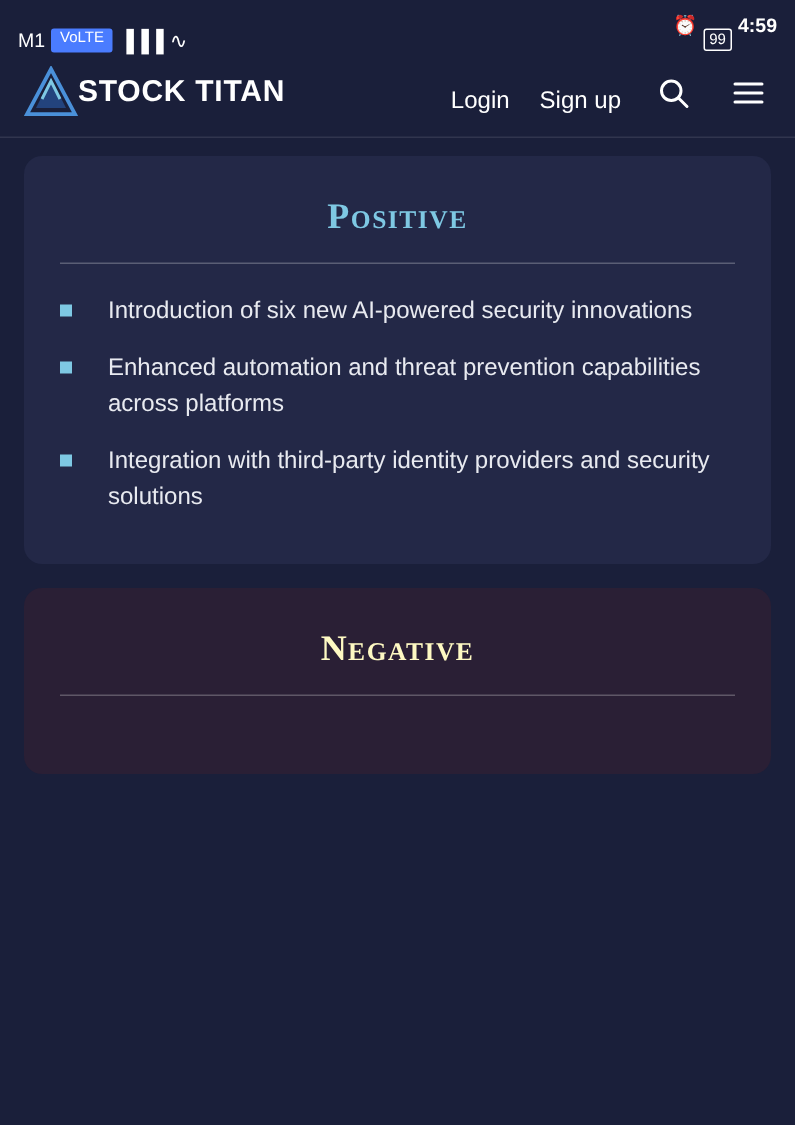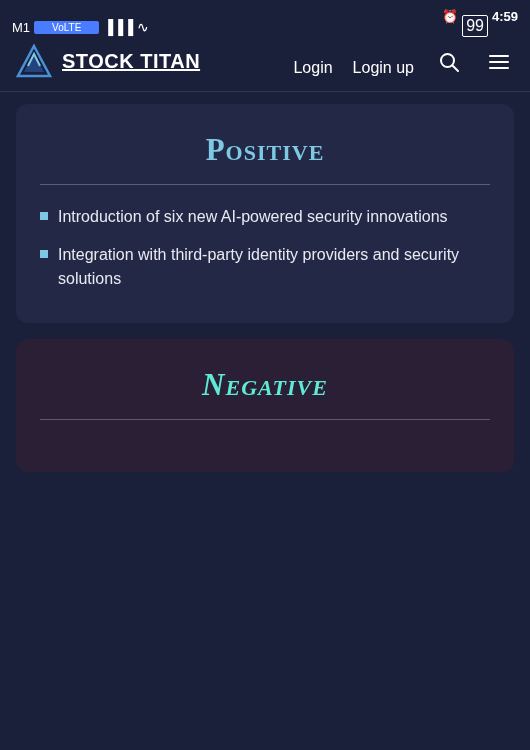"M1" .status-left { align-items: center -> none }
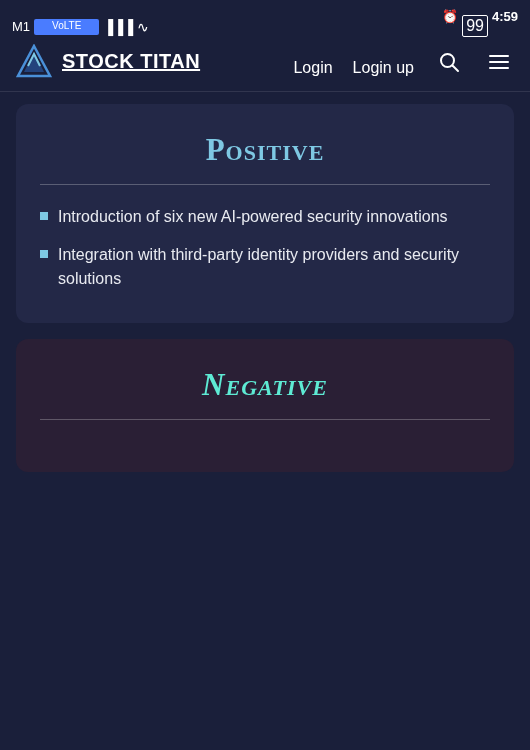"VoLTE" span { padding: 1px 18px -> 1px 6px }
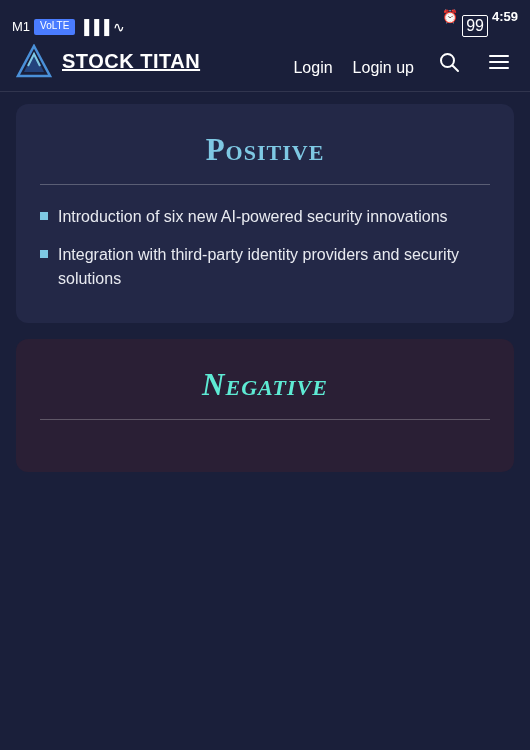"99" span { font-size: 16px -> 10px }
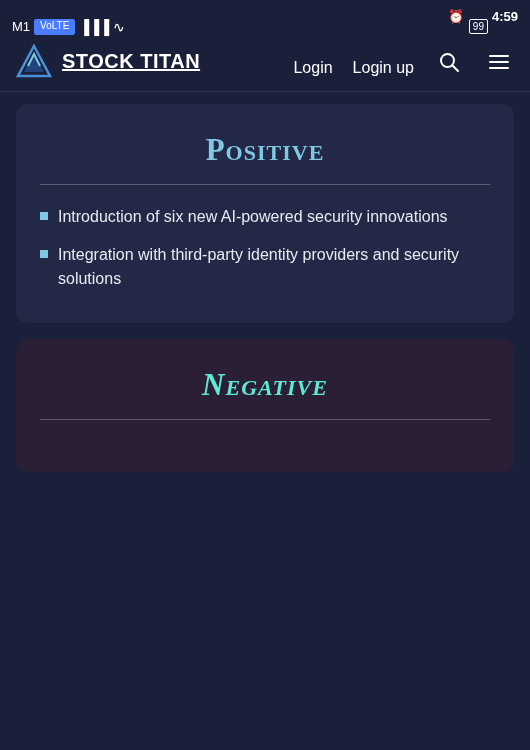"STOCK TITAN" .navbar-brand { gap: 10px -> none; text-decoration: underline -> none }
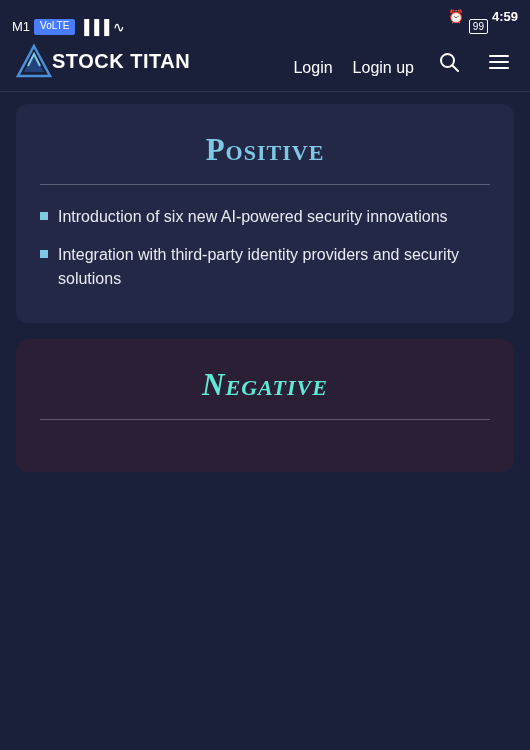"Login up" a.nav-link { text: Login -> Sign }
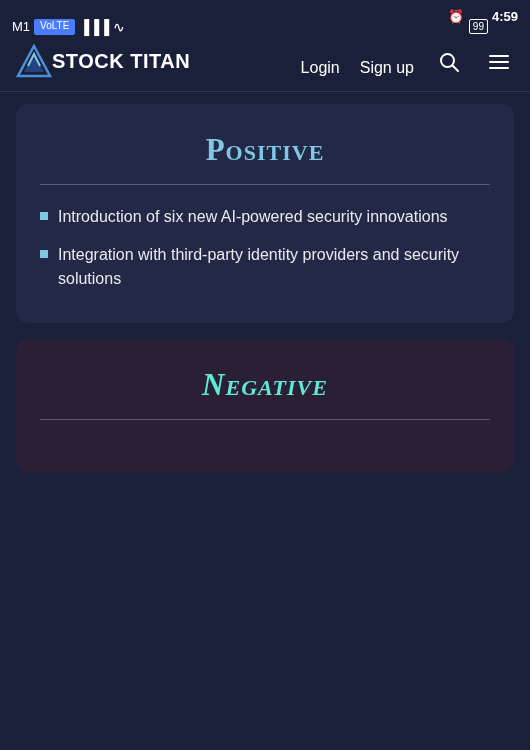"Positive" .card-title { font-size: 31px -> 24px }
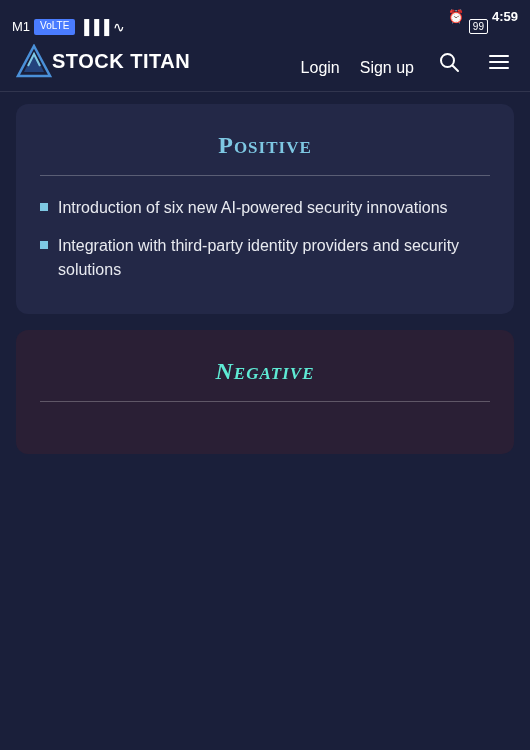"Introduction of six new AI-powered" .bullet-list li { gap: 10px -> 24px }
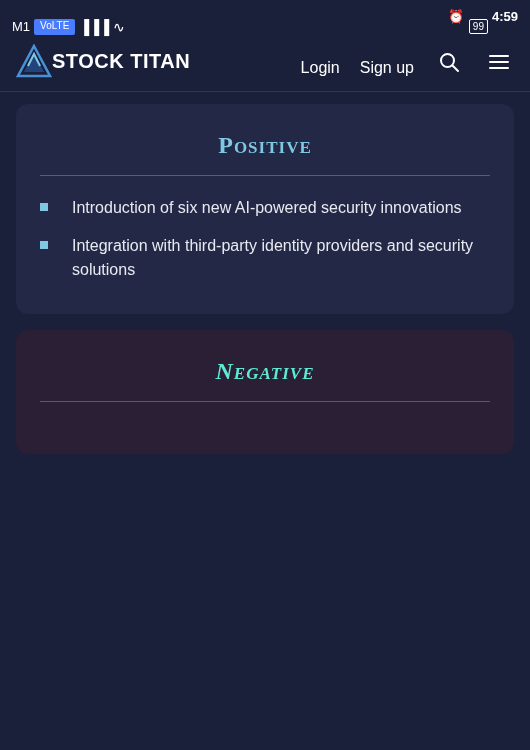"Enhanced automation and threat" li { html: none -> <li> <span></span> <span>Enhanced automation and threat prevention capabilities across platforms</span> </li> }
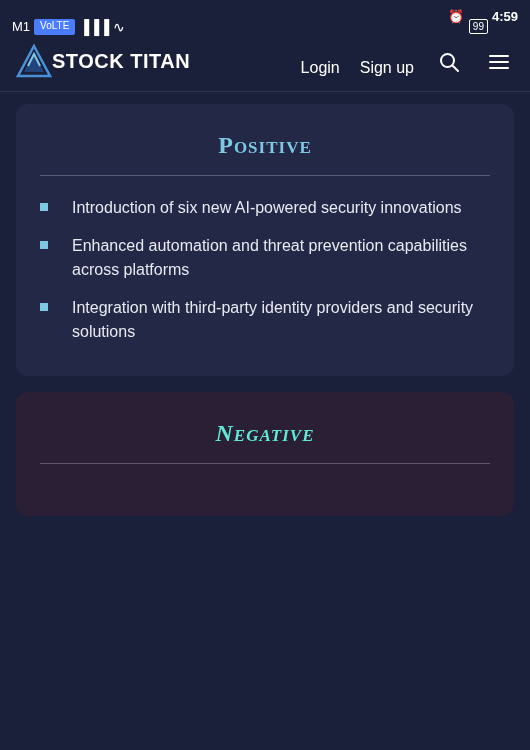"Negative" .negative-title { color: #5eead4 -> #fef9c3; font-style: italic -> none }
